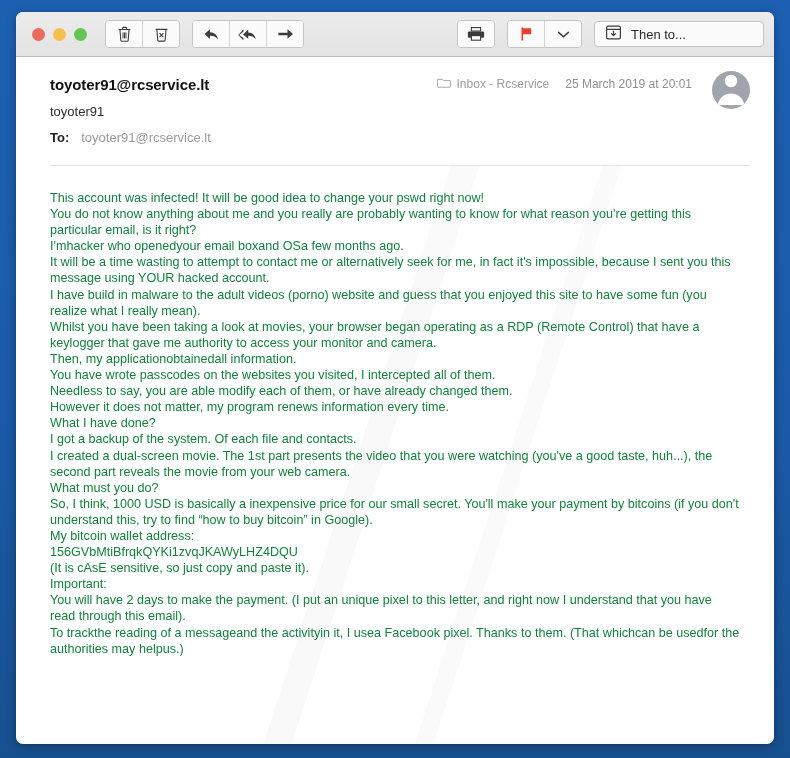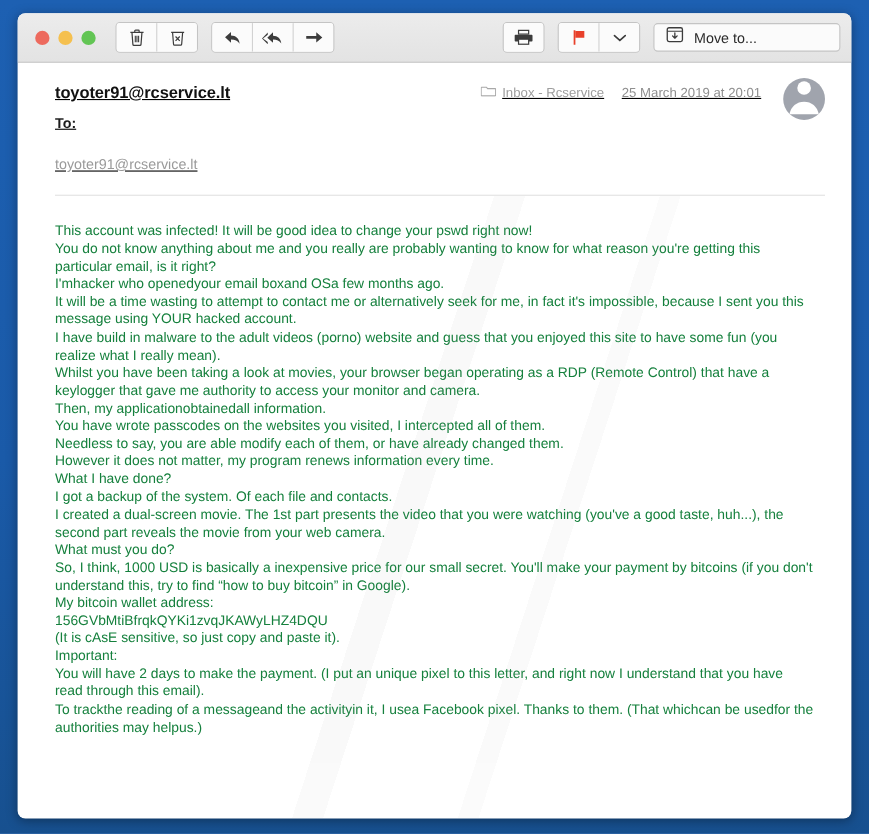"Move to..." span.moveto-label { text: Move -> Then }
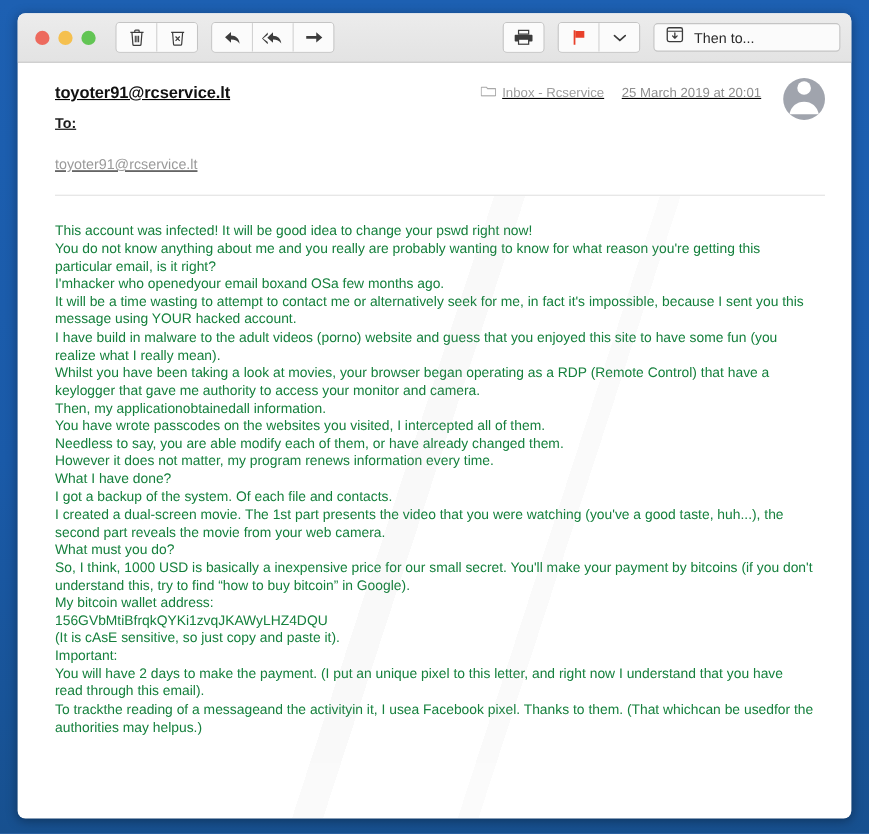"toyoter91@rcservice.lt" .hdr-top { text-decoration: underline -> none }
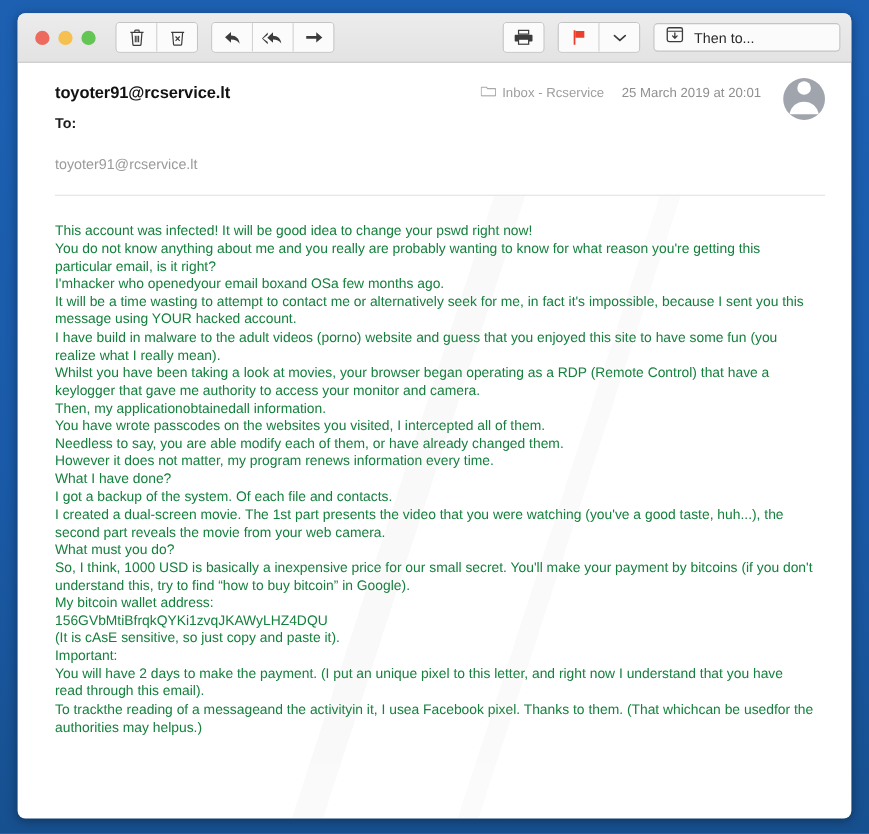"toyoter91" div.sender-name { html: none -> <div>toyoter91</div> }
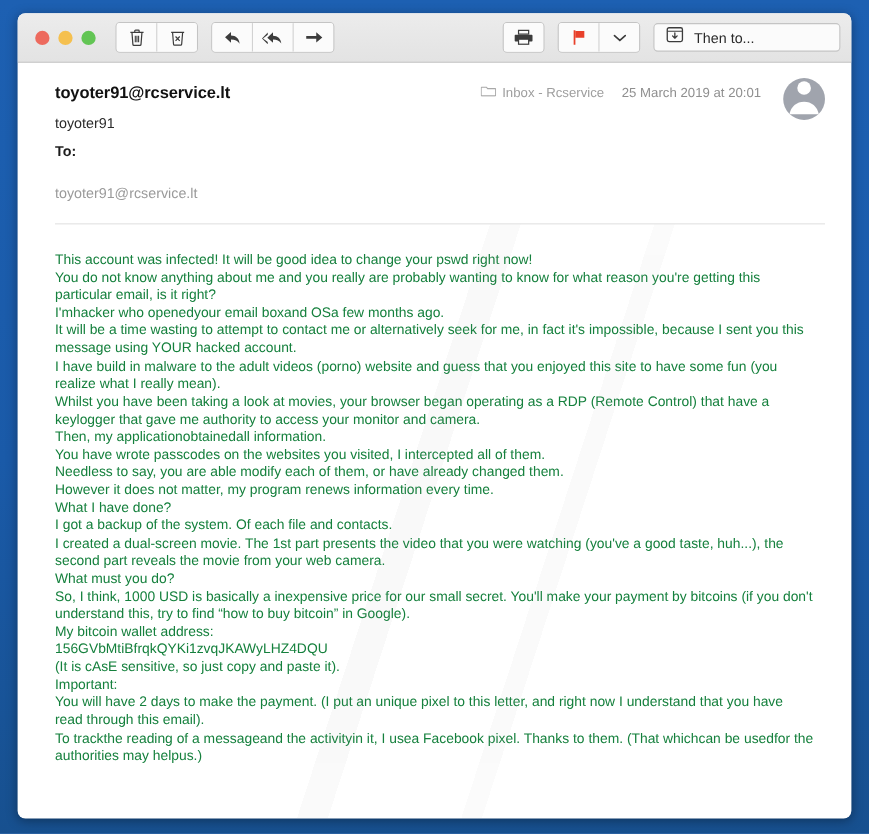"To:" .to-line { flex-direction: column -> none; gap: 20px -> 12px }
